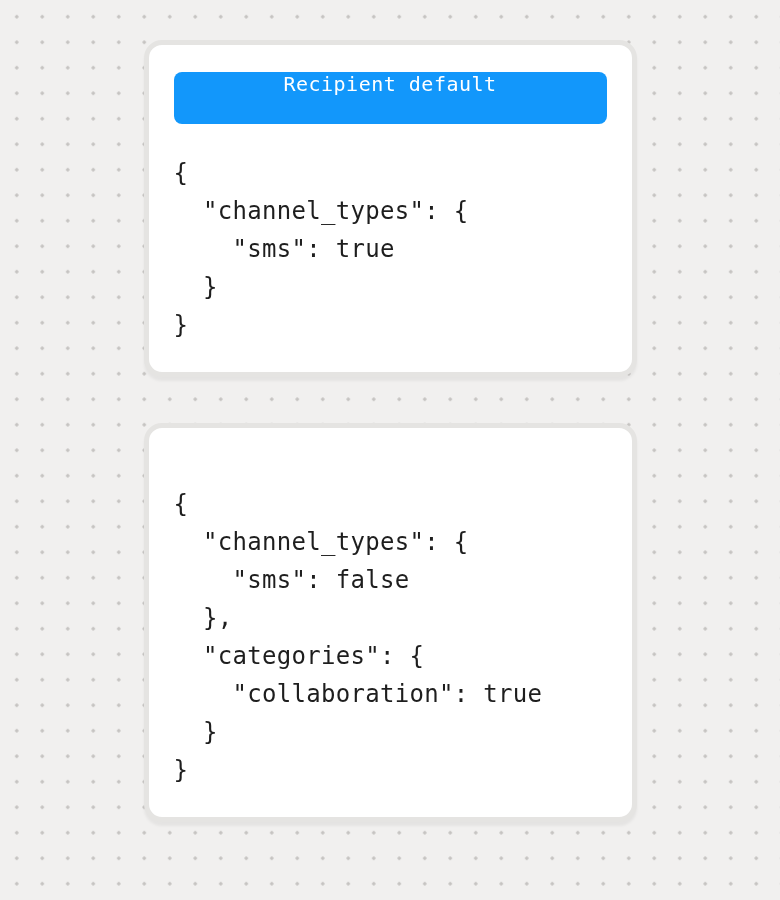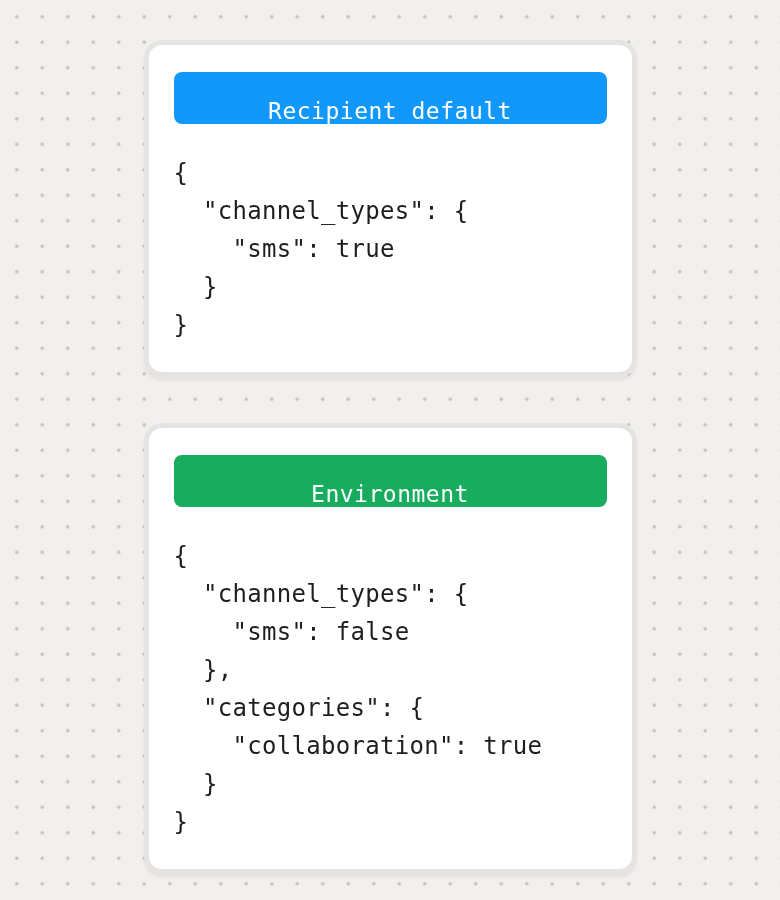"Recipient default" .badge { align-items: flex-end -> flex-start; font-size: 23px -> 20px }
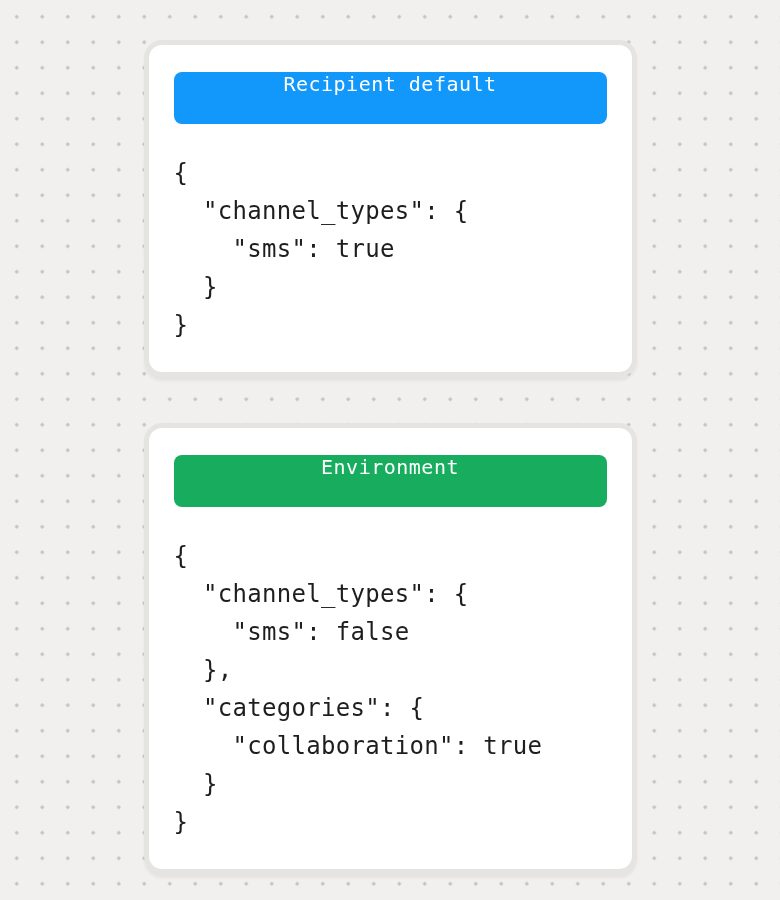"Environment" div.badge { html: <div> <span>Environment</span> </div> -> none }
